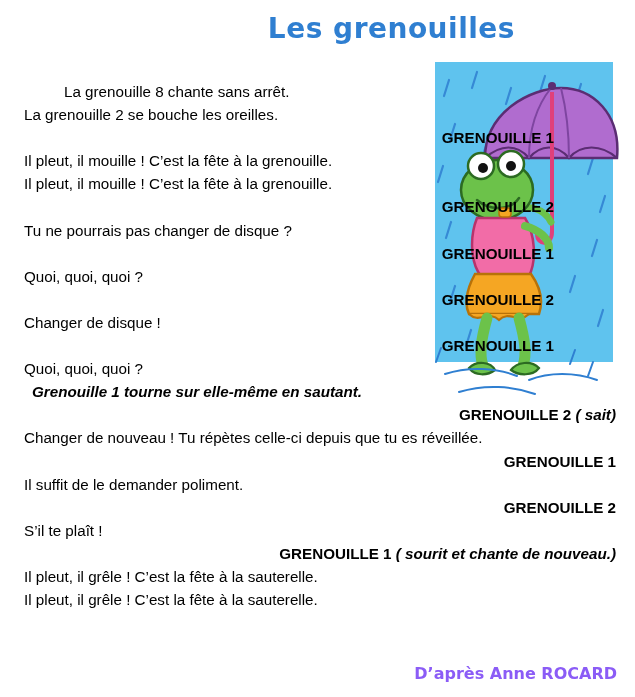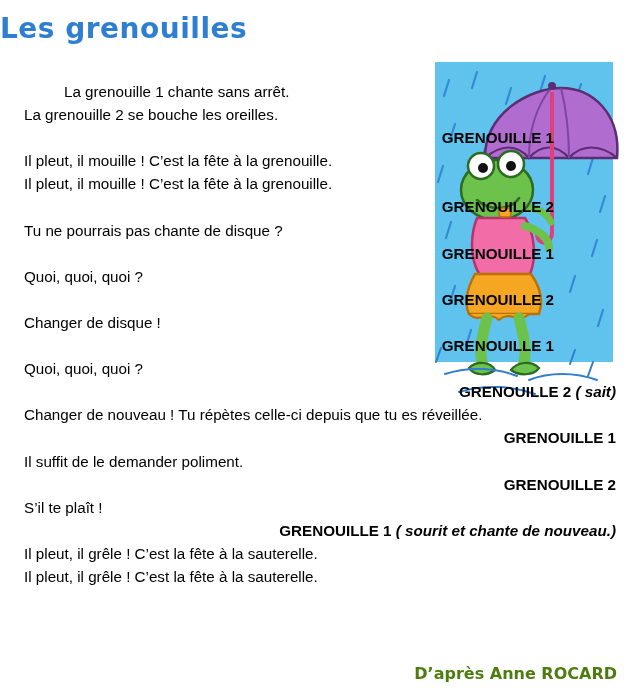"Les grenouilles" .title { text-align: left -> right }
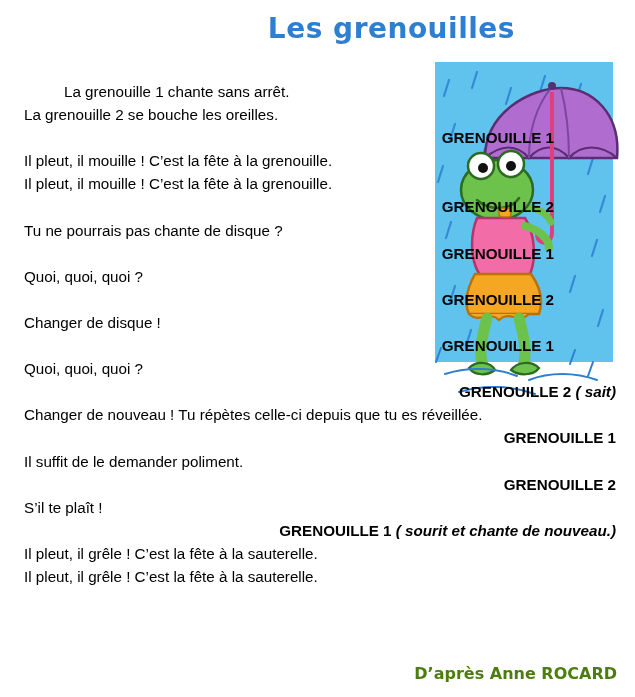"La grenouille 1 chante sans" div.line { text: 1 -> 8 }
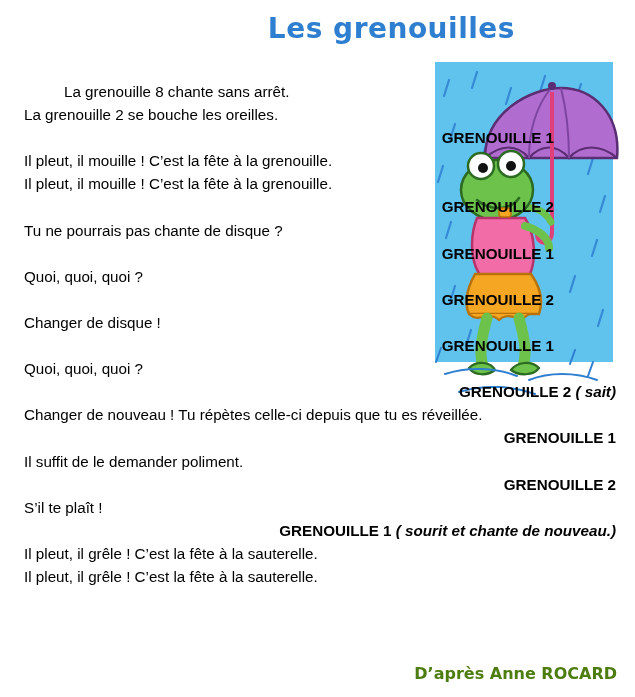"Tu ne pourrais pas chante" div.line { text: chante -> changer }
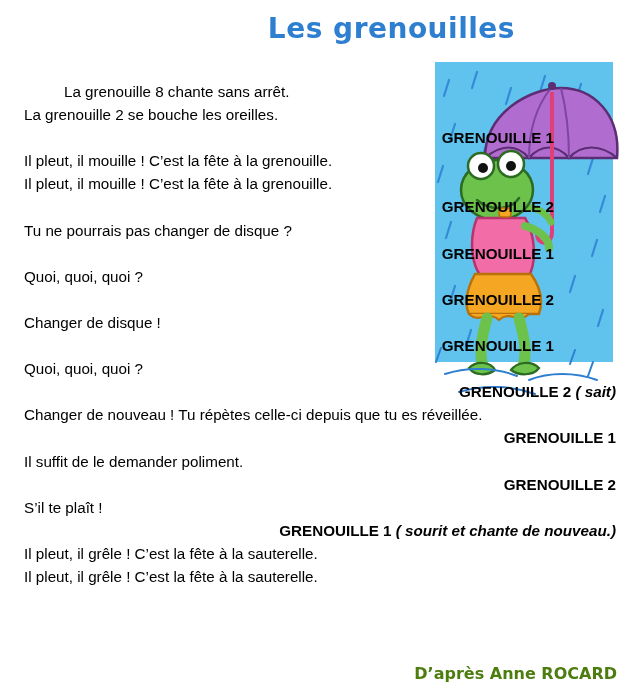"Grenouille 1 tourne sur elle-même" div.line { html: none -> <div>Grenouille 1 tourne sur elle-même en sautant.</div> }
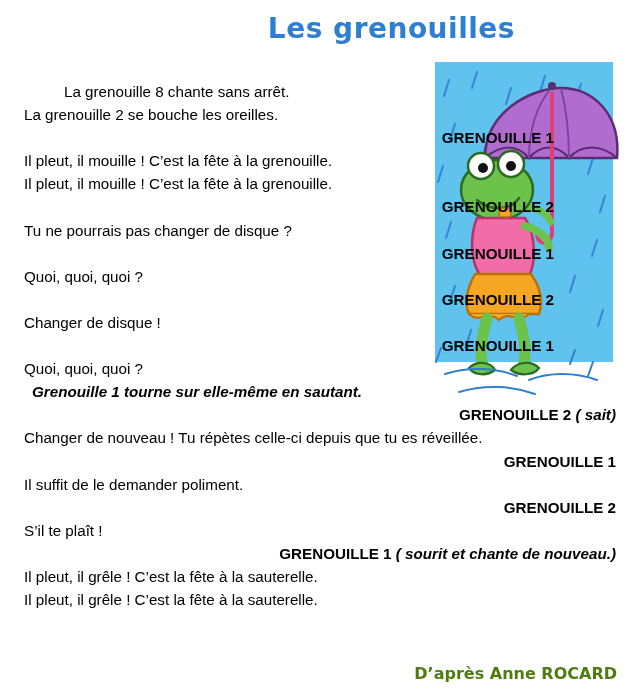"D’après Anne ROCARD" .signature { color: #4d7c0f -> #8b5cf6 }
